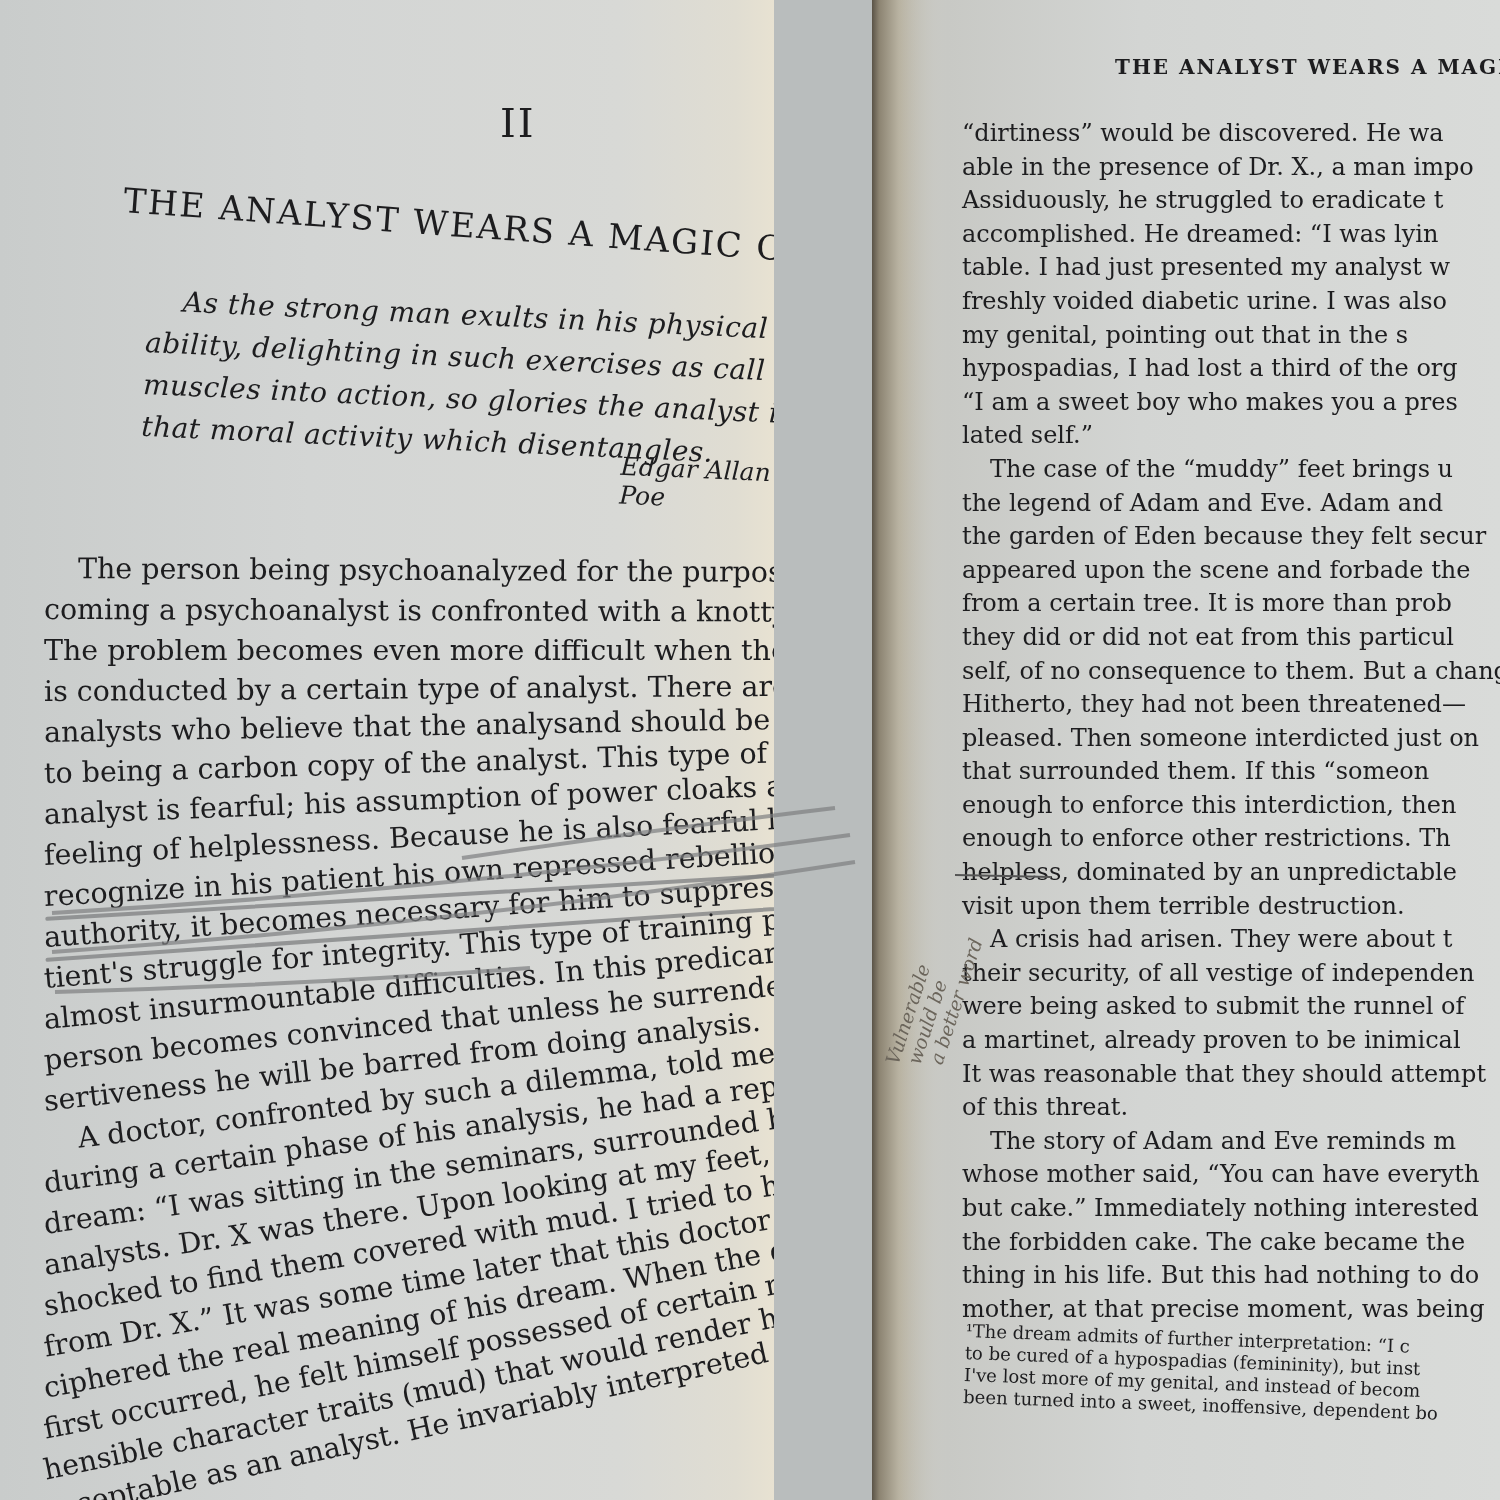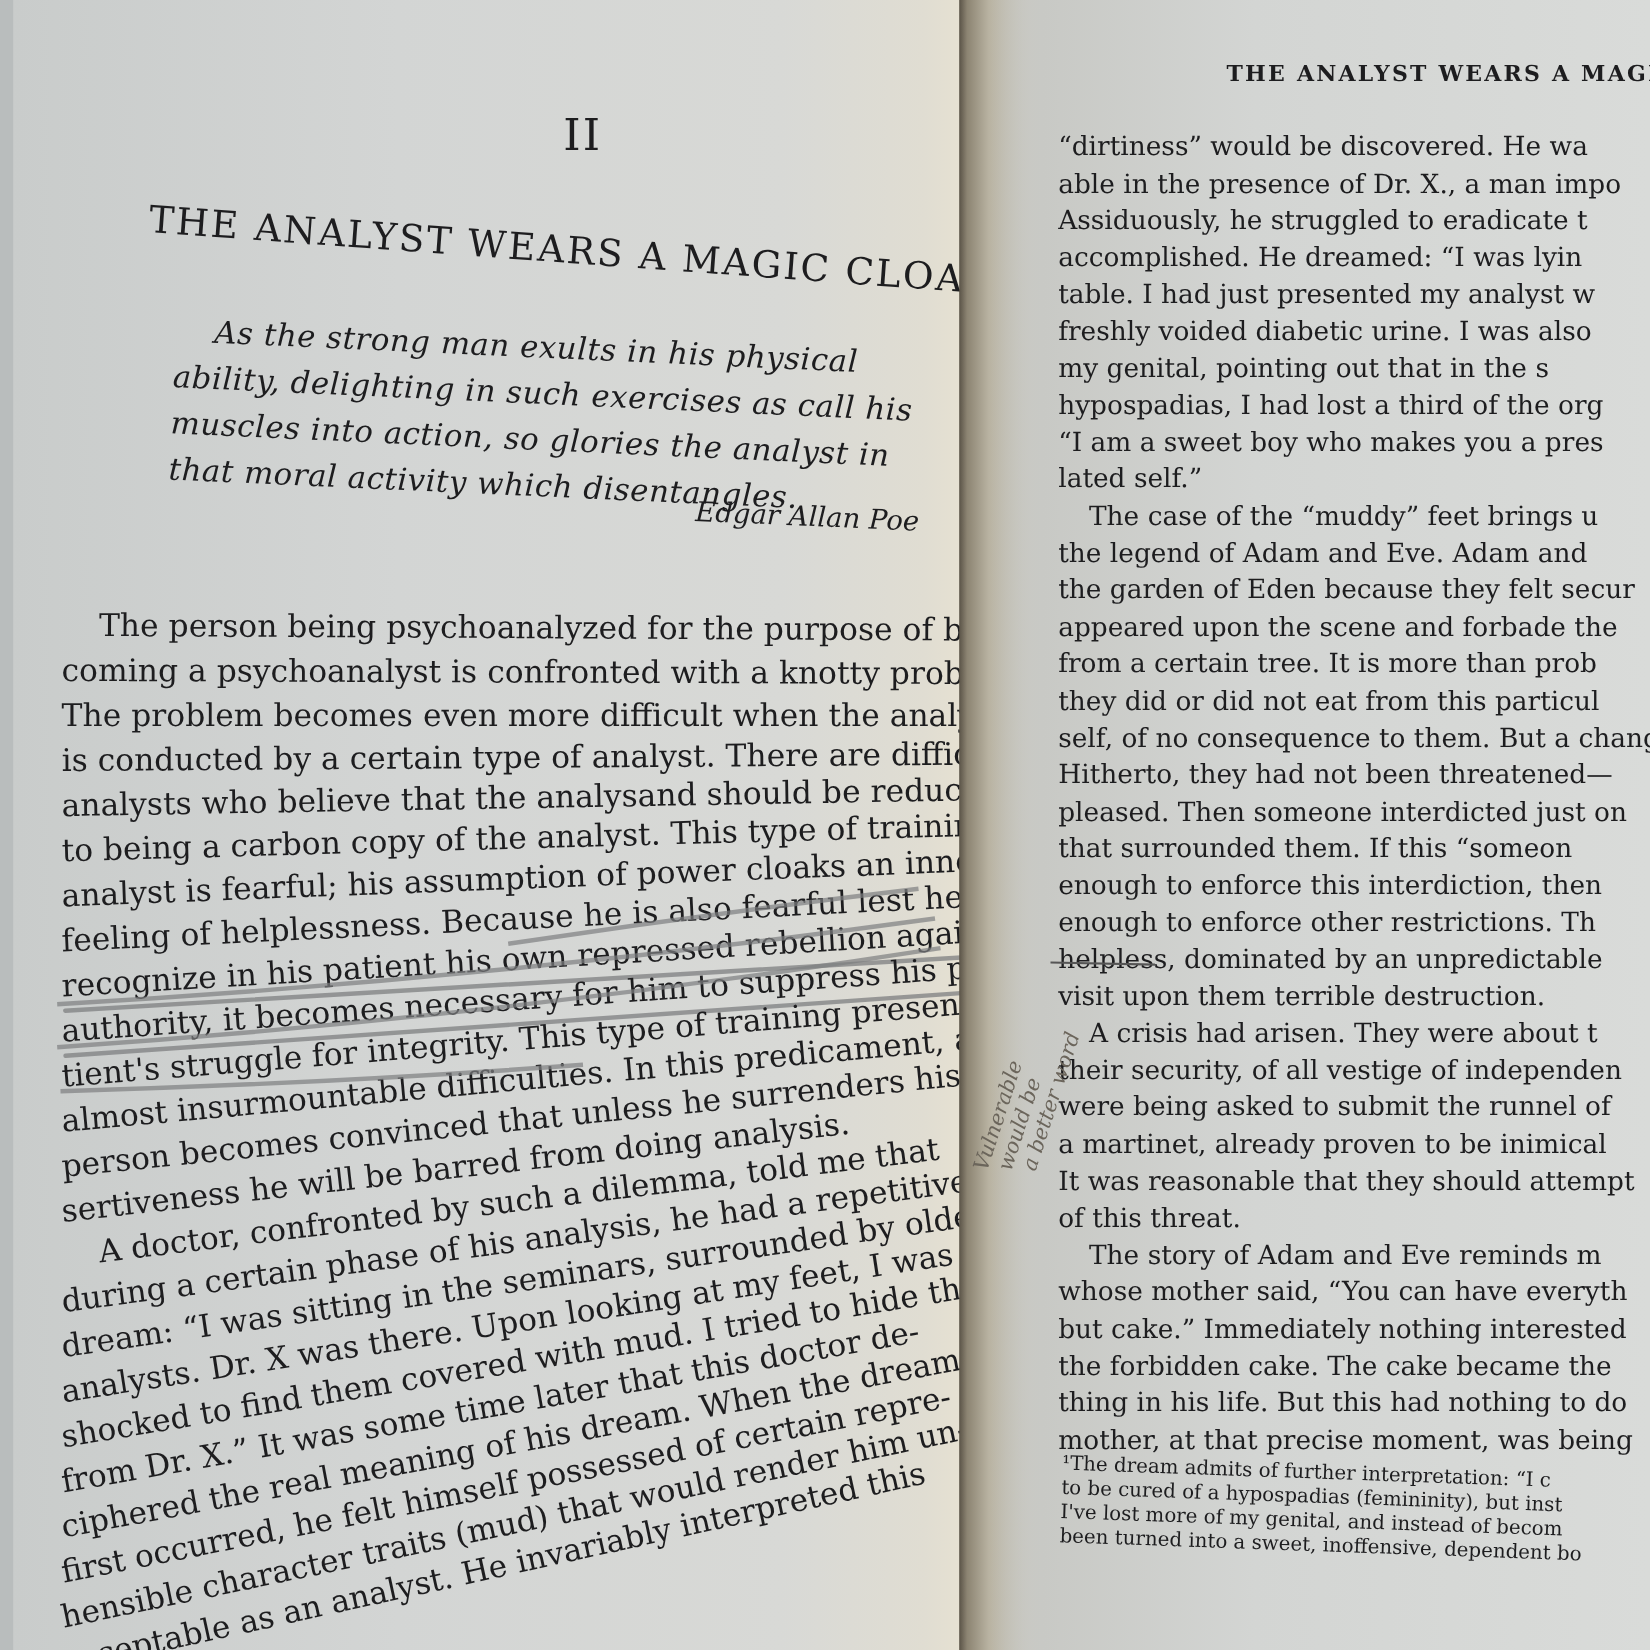"II" .page-left { left: 12px -> 0; width: 872px -> 774px }
